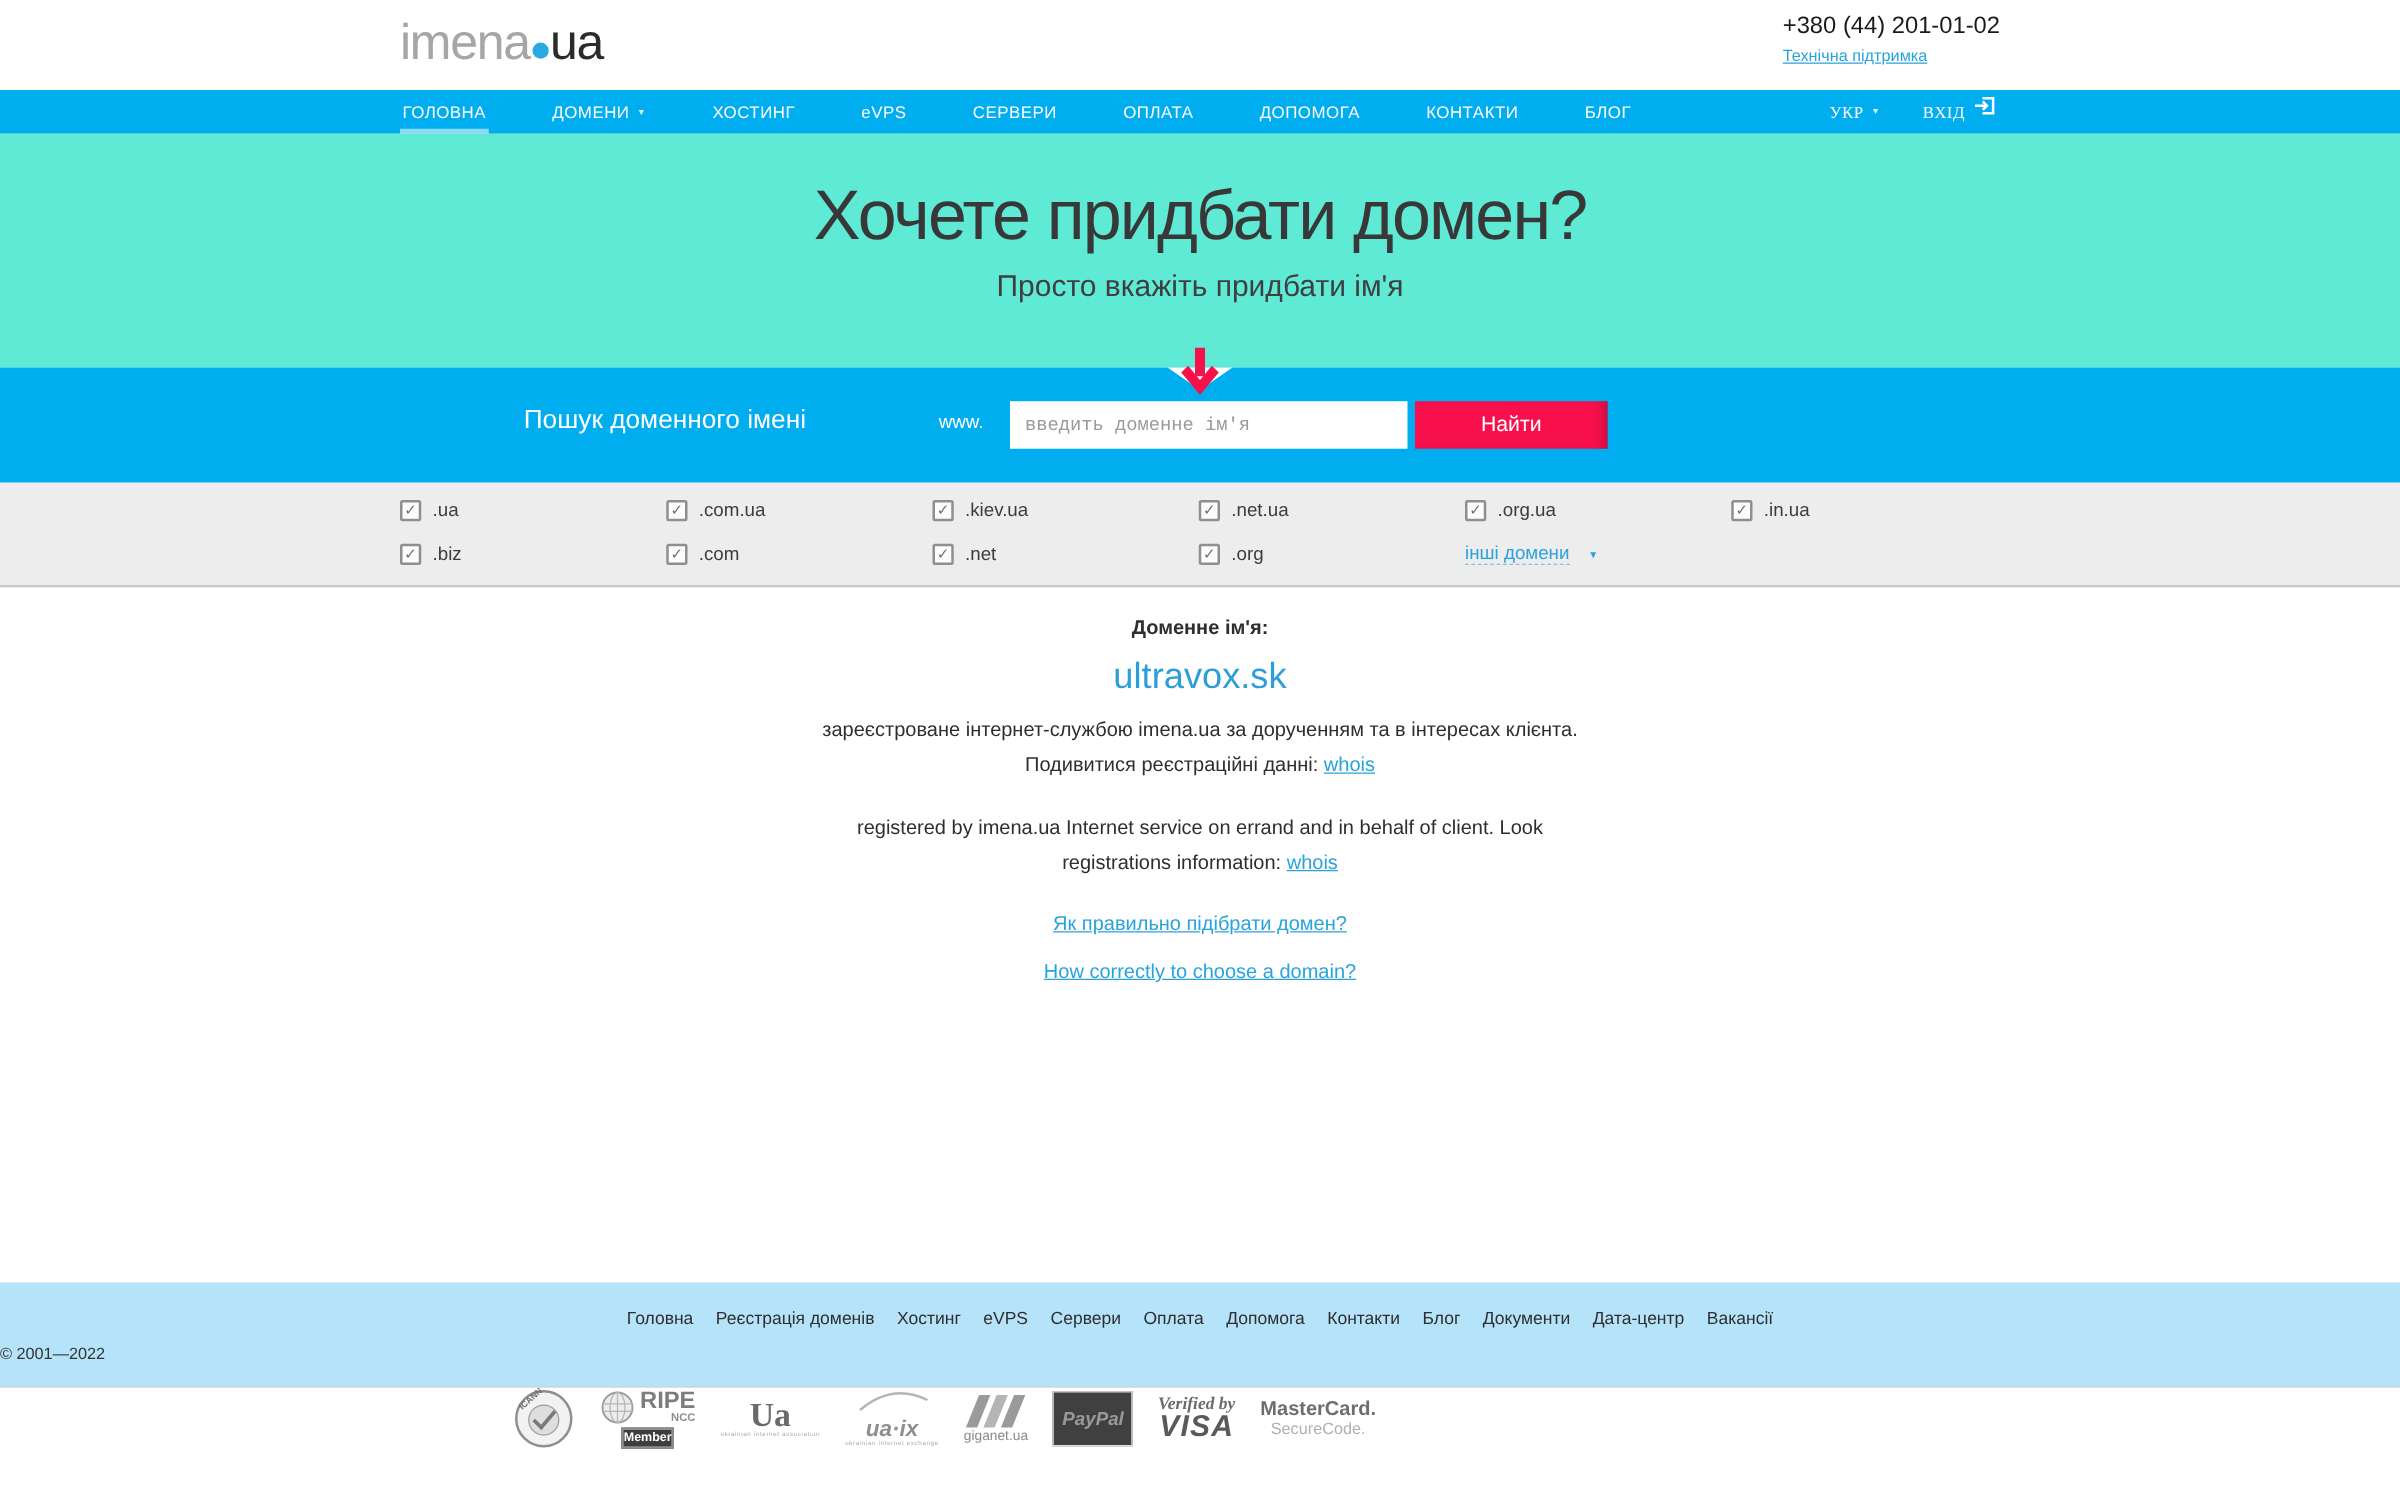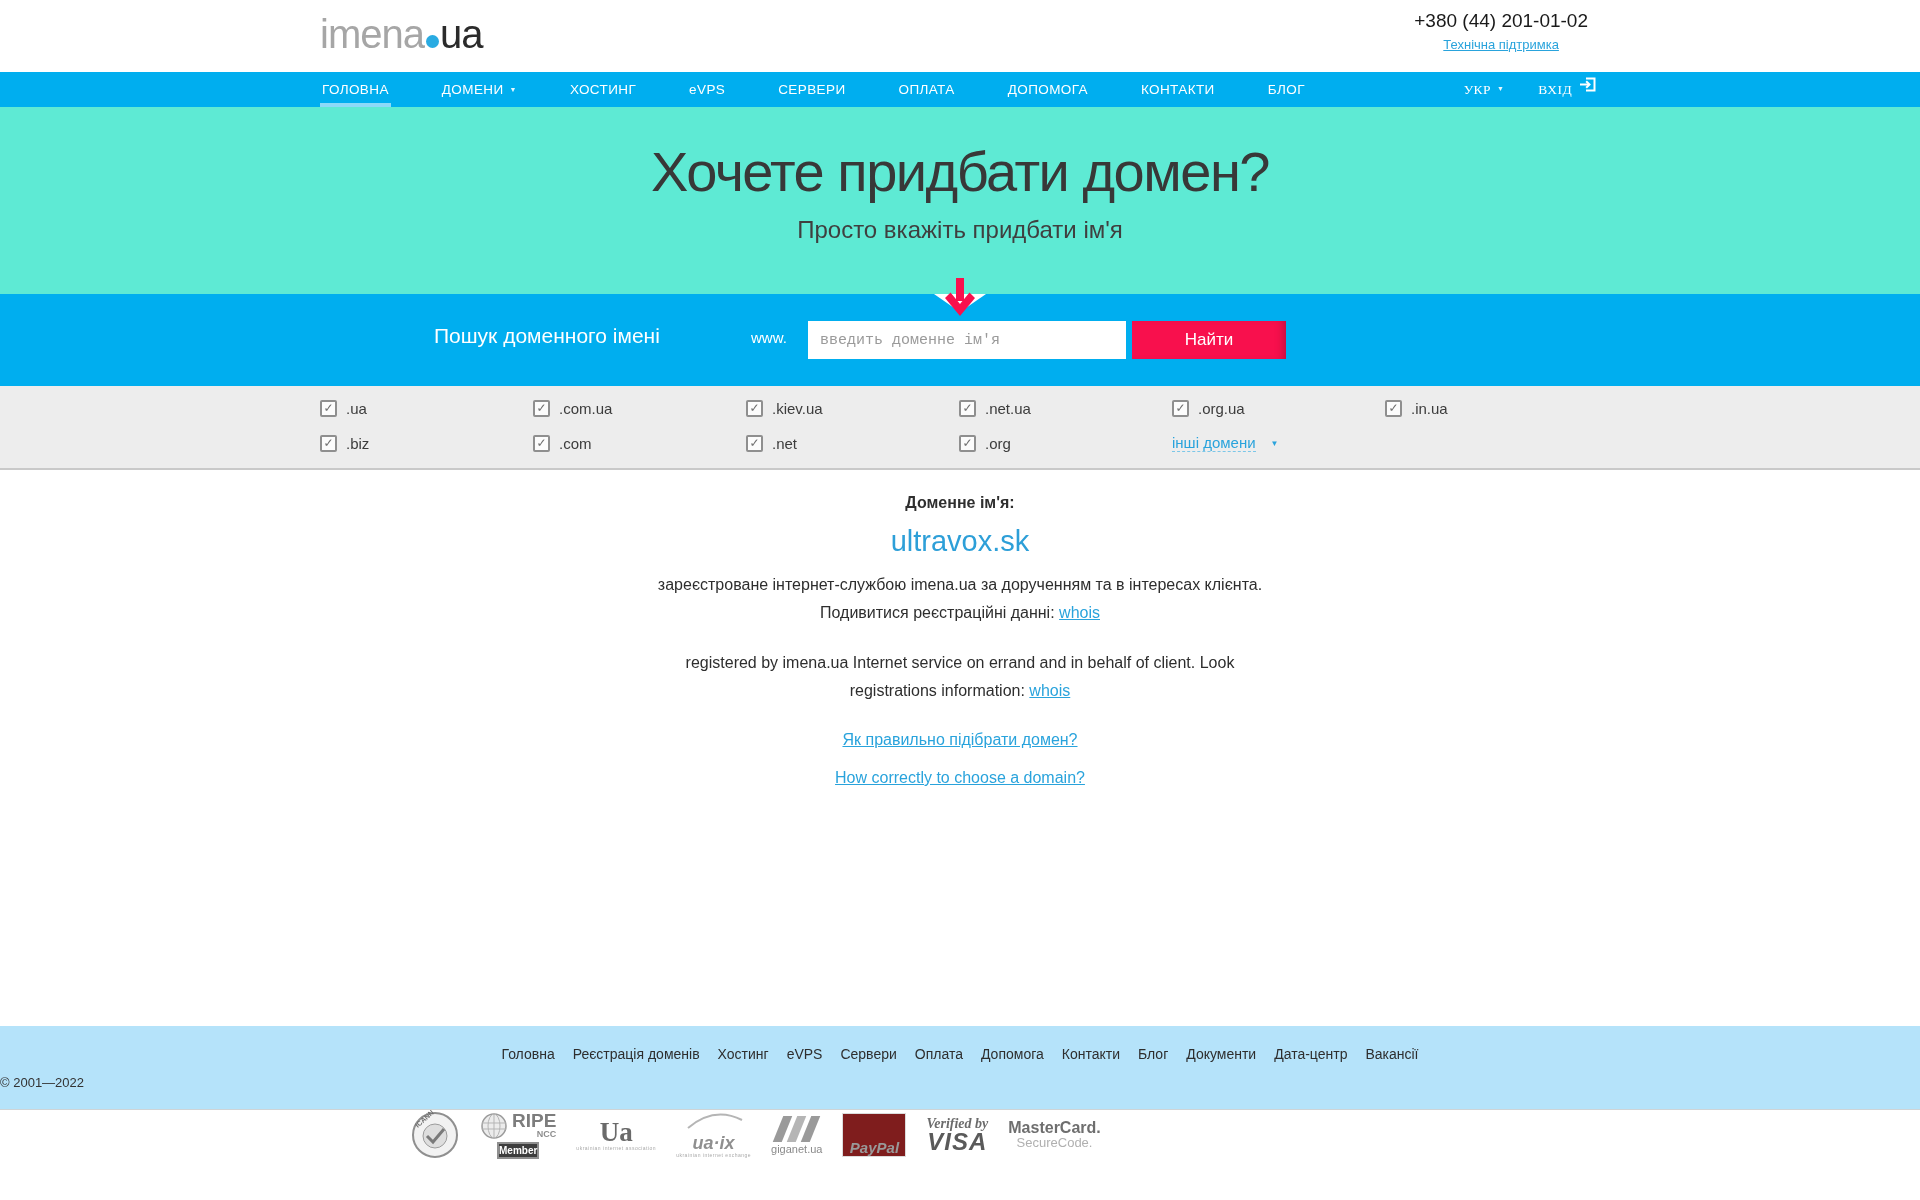"+380 (44) 201-01-02" .header-right { right: 12px -> 0; text-align: center -> left }
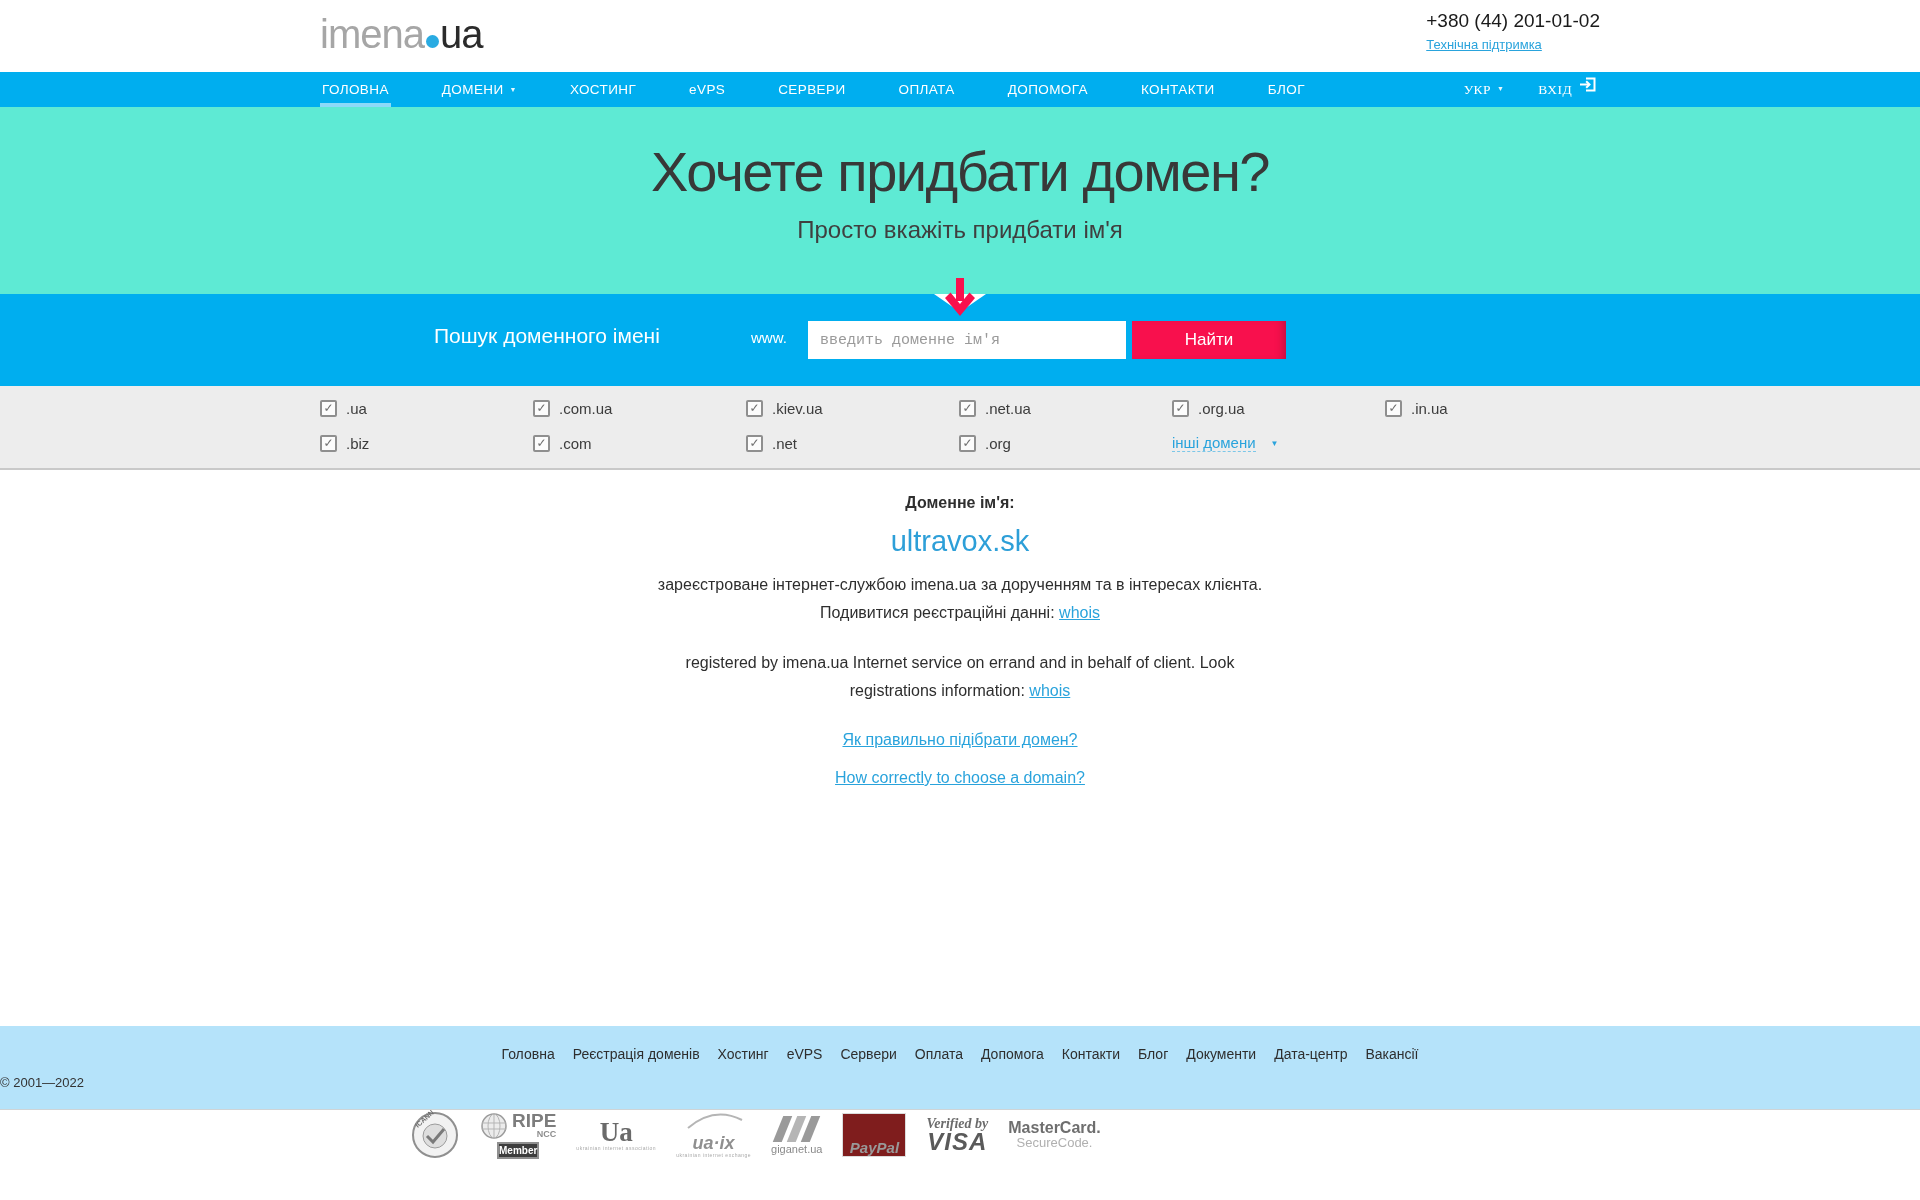"Пошук доменного імені" .search-label { left: 114px -> 99px }
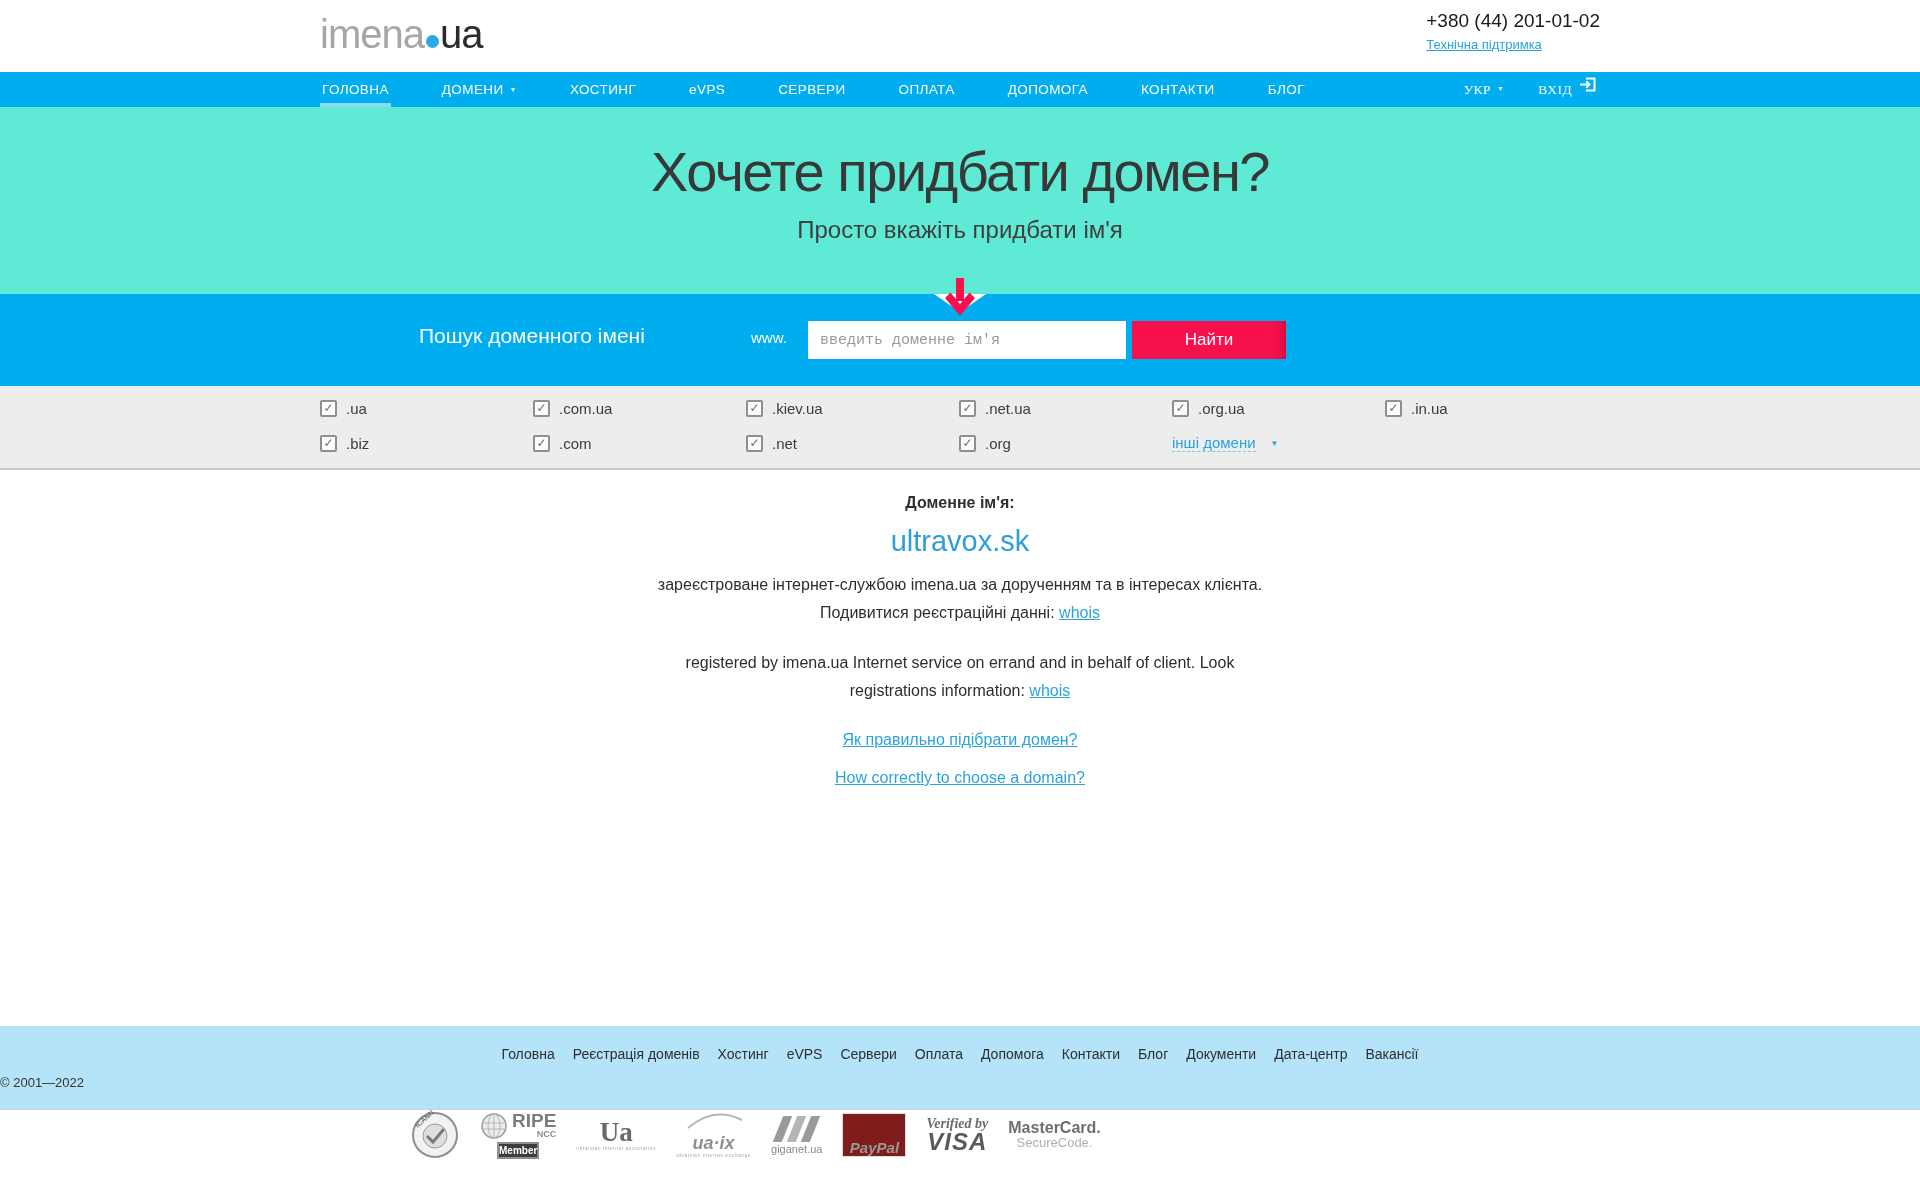"PayPal" .paypal-box { align-items: flex-end -> center; background: #7f1d1d -> #404040 }
